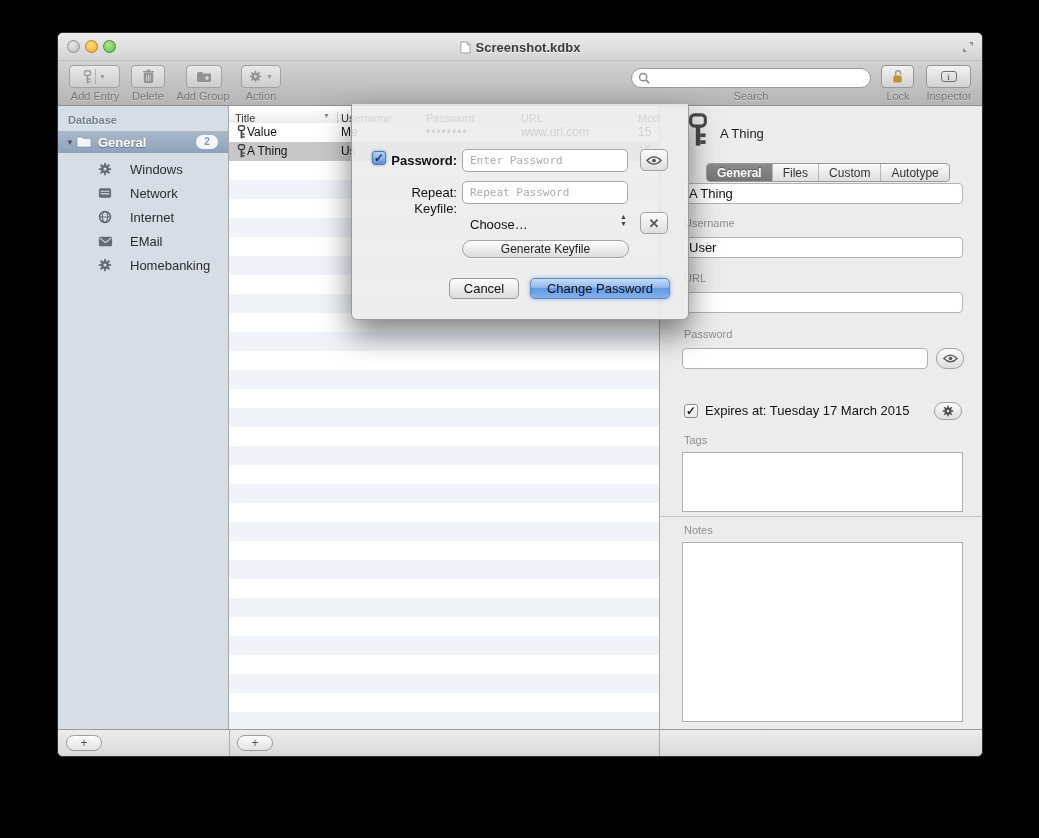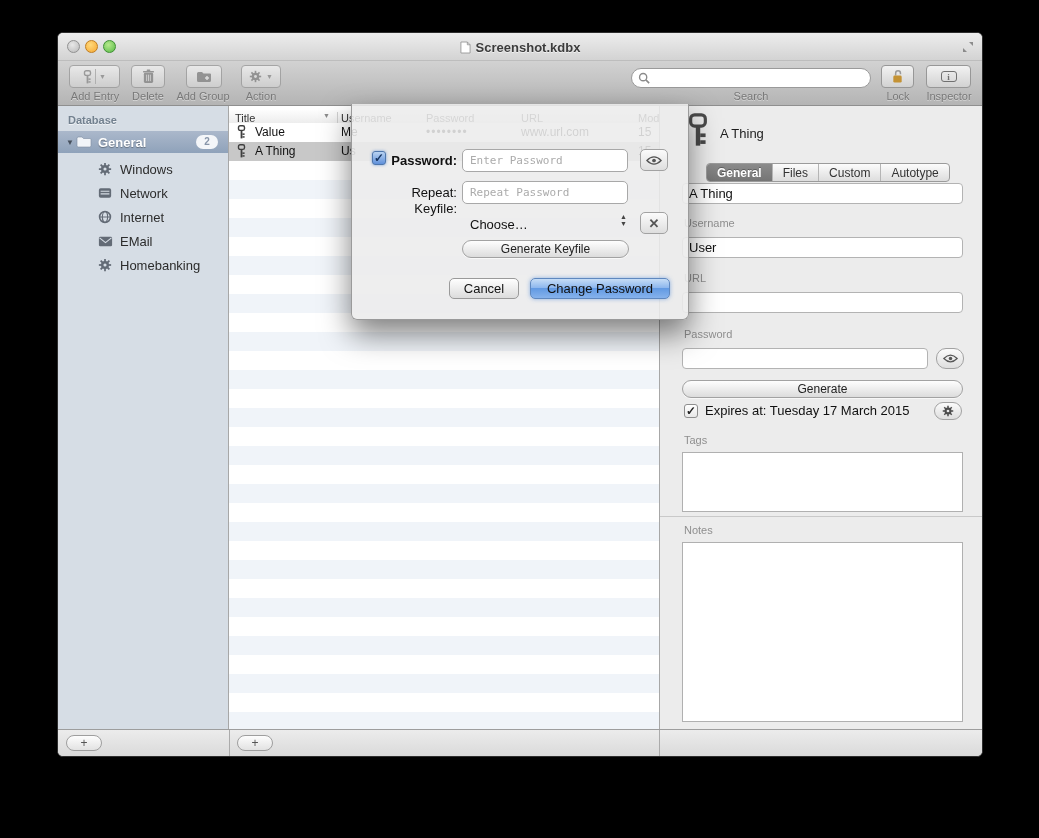"Value" .c-title { left: 26px -> 18px }
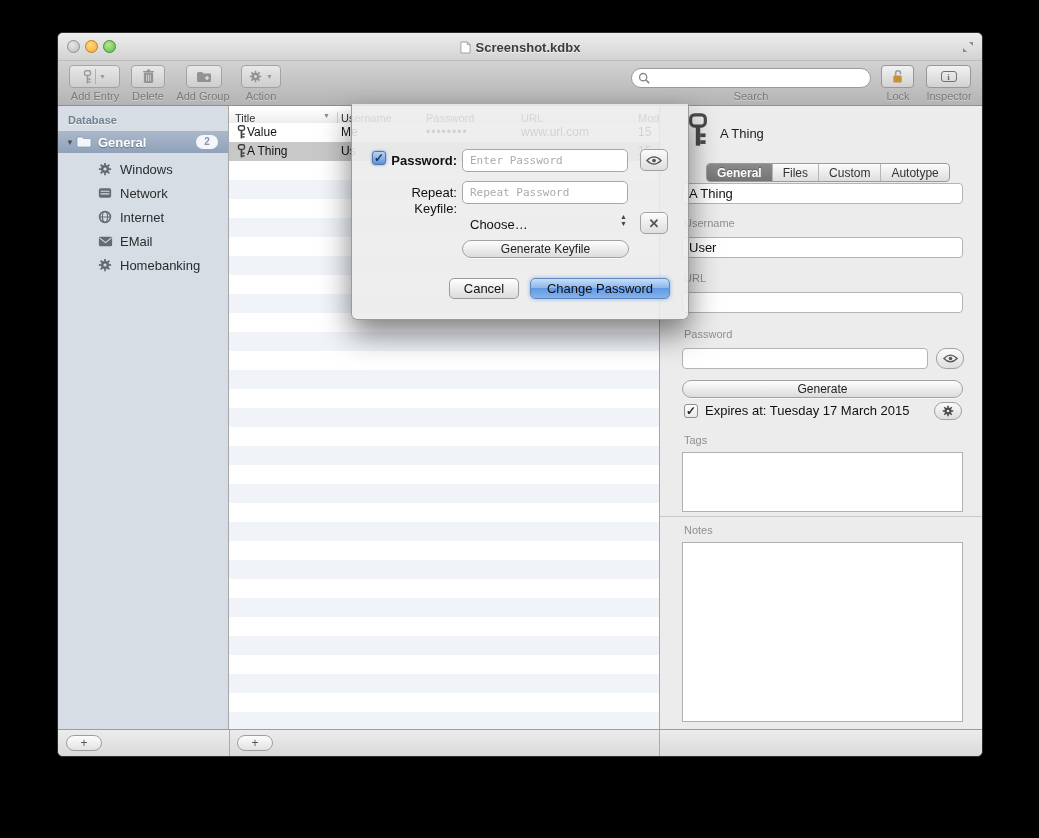"Windows" .sb-item .lbl { margin-left: 6px -> 16px }
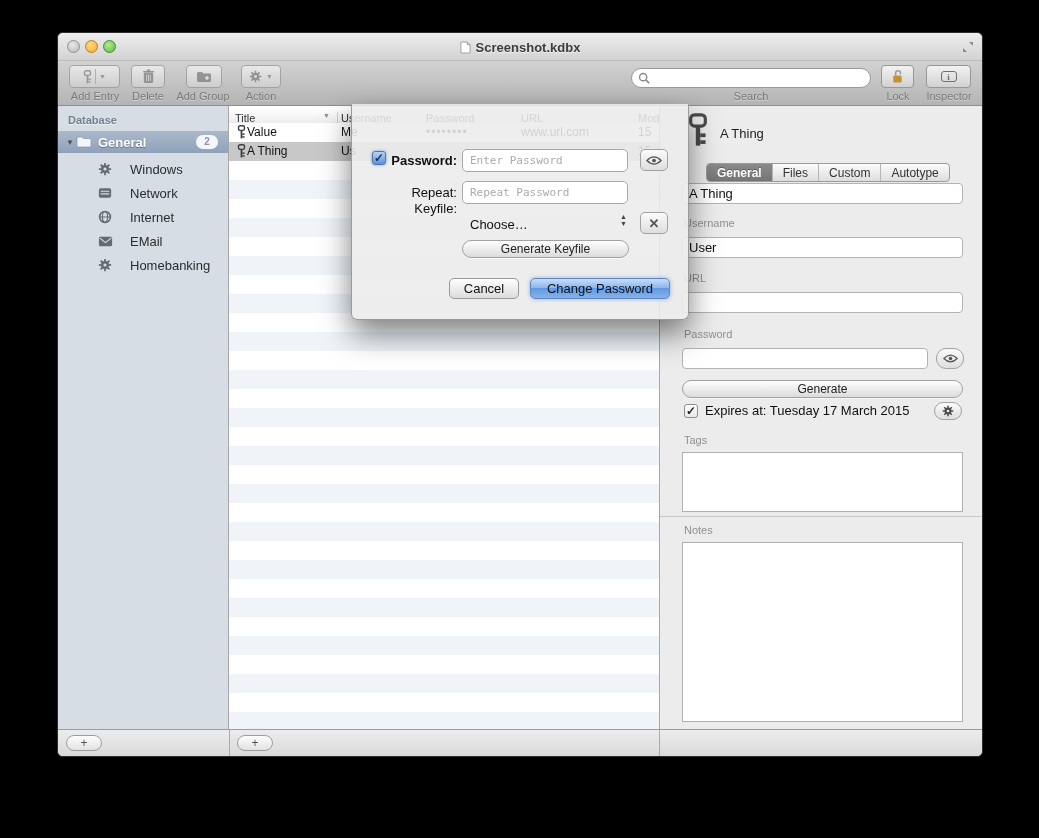"Generate" div.pillbtn { html: <div>Generate</div> -> none }
